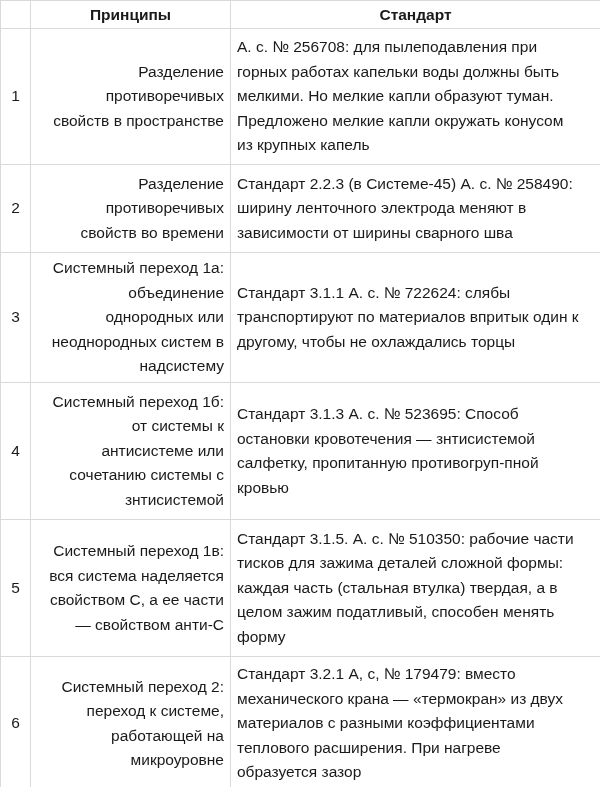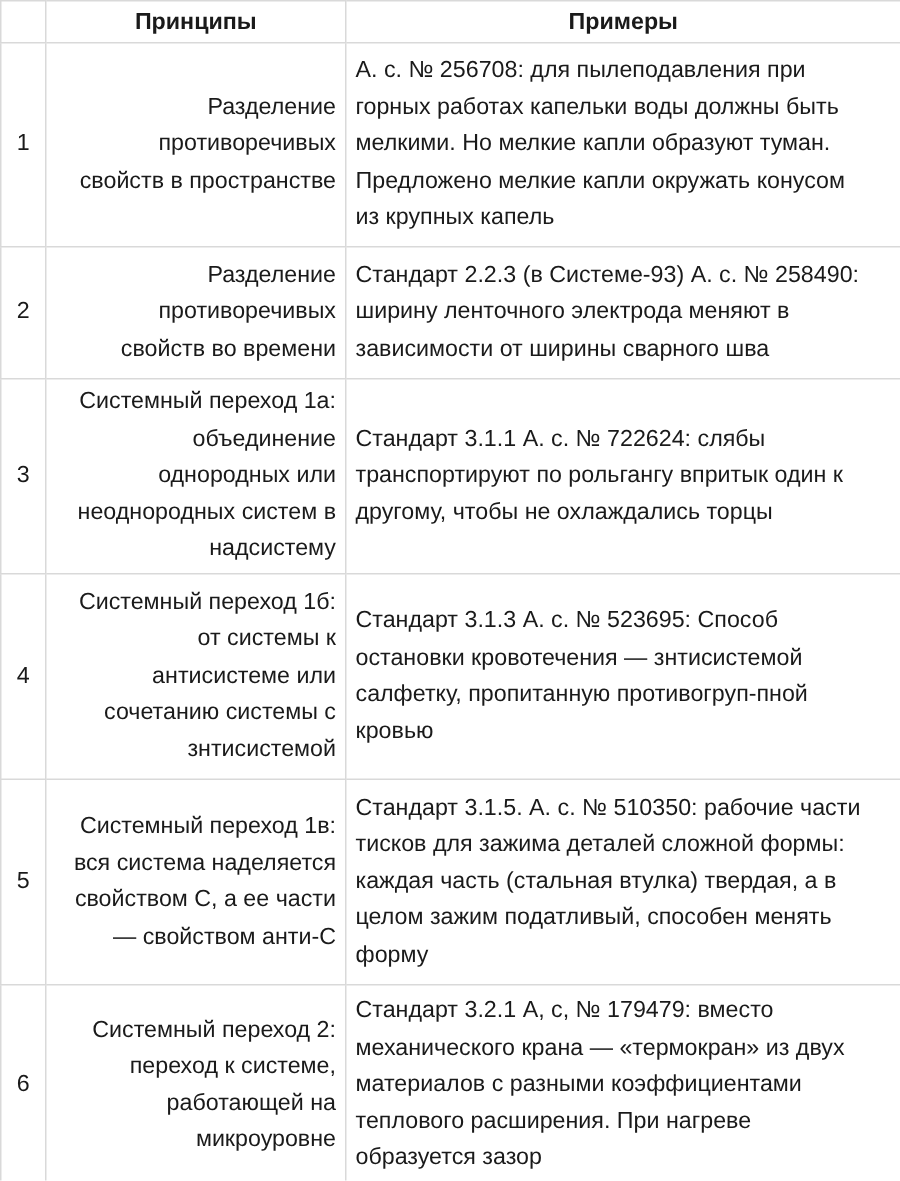"Примеры" th { text: Примеры -> Стандарт }
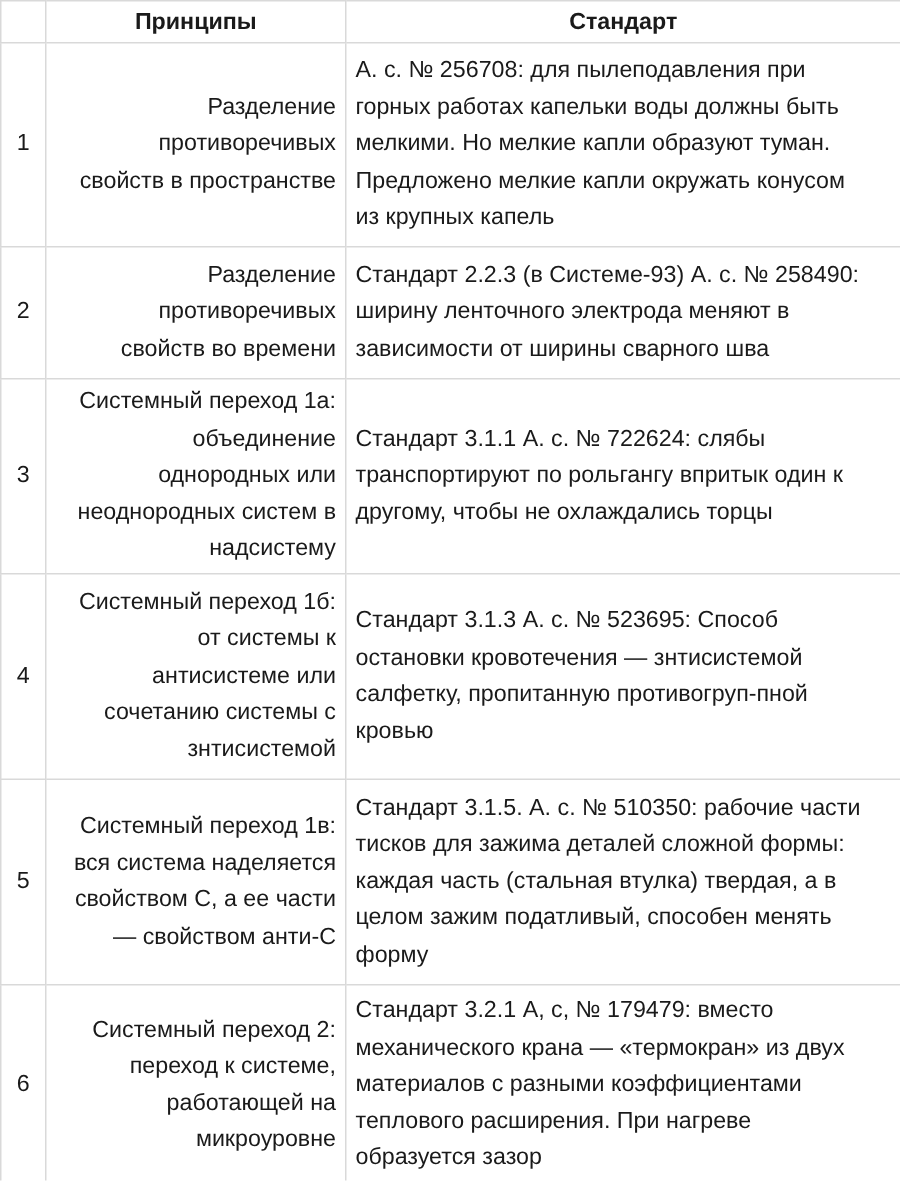"Стандарт 2.2.3 (в Системе-93) А." div.example-text { text: Системе-93 -> Системе-45 }
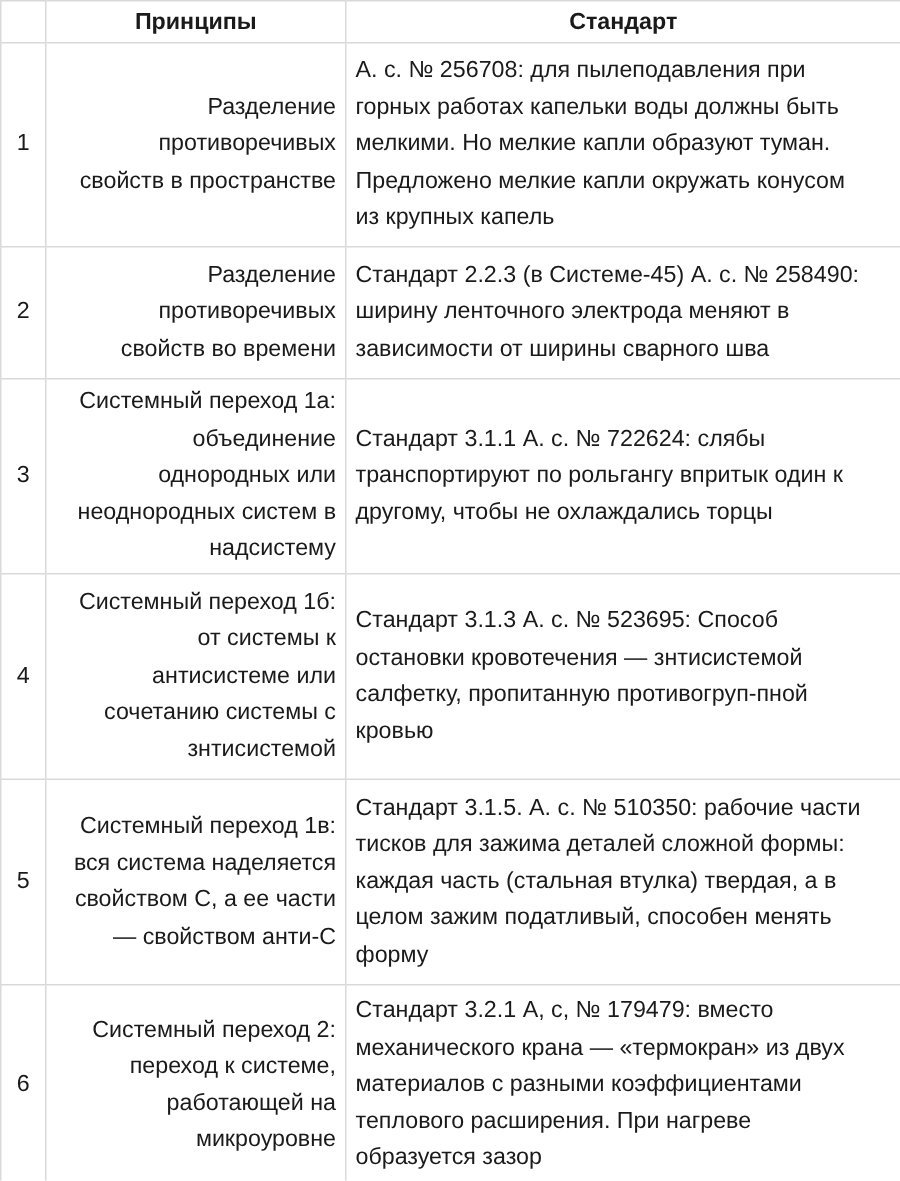"Стандарт 3.1.1 А. с. №" div.example-text { text: рольгангу -> материалов }
